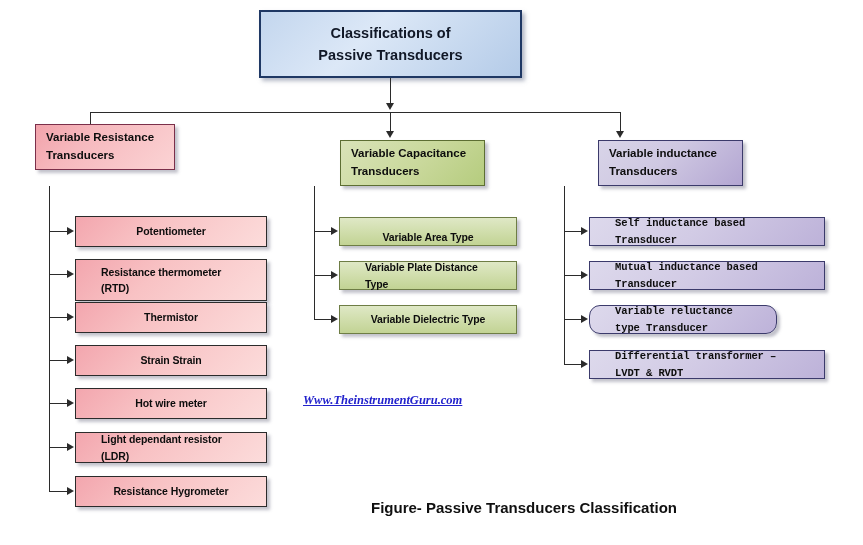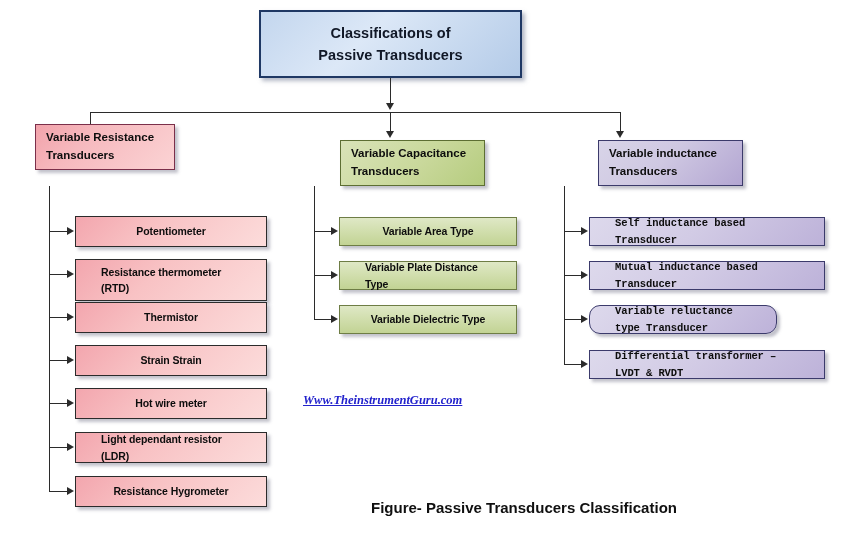"Variable Area Type" div.node { align-items: none -> flex-end }
